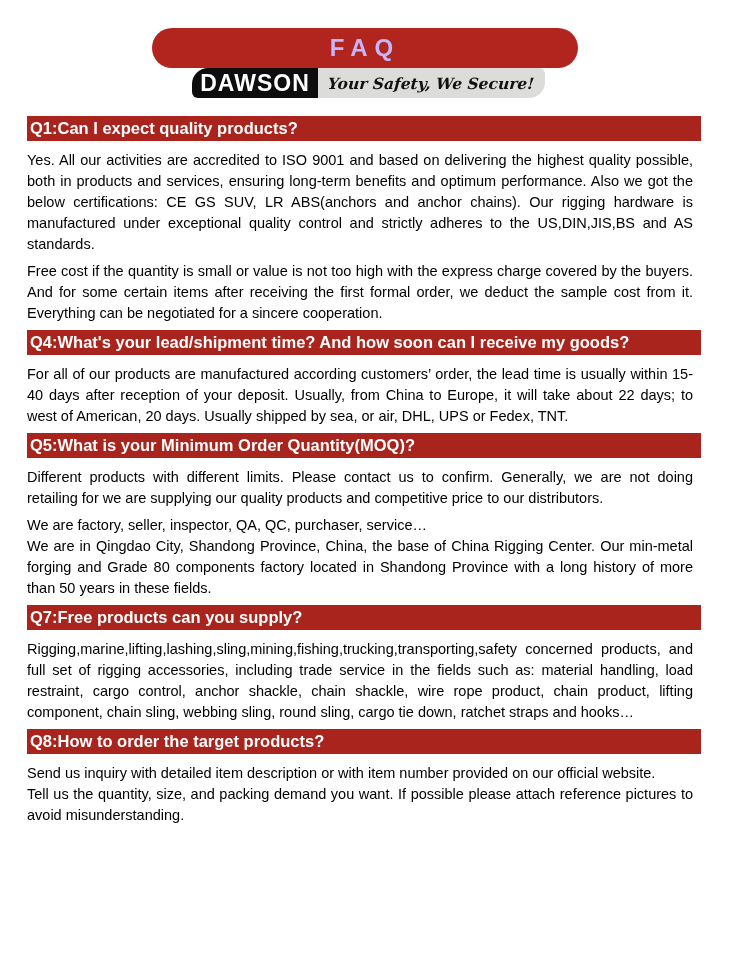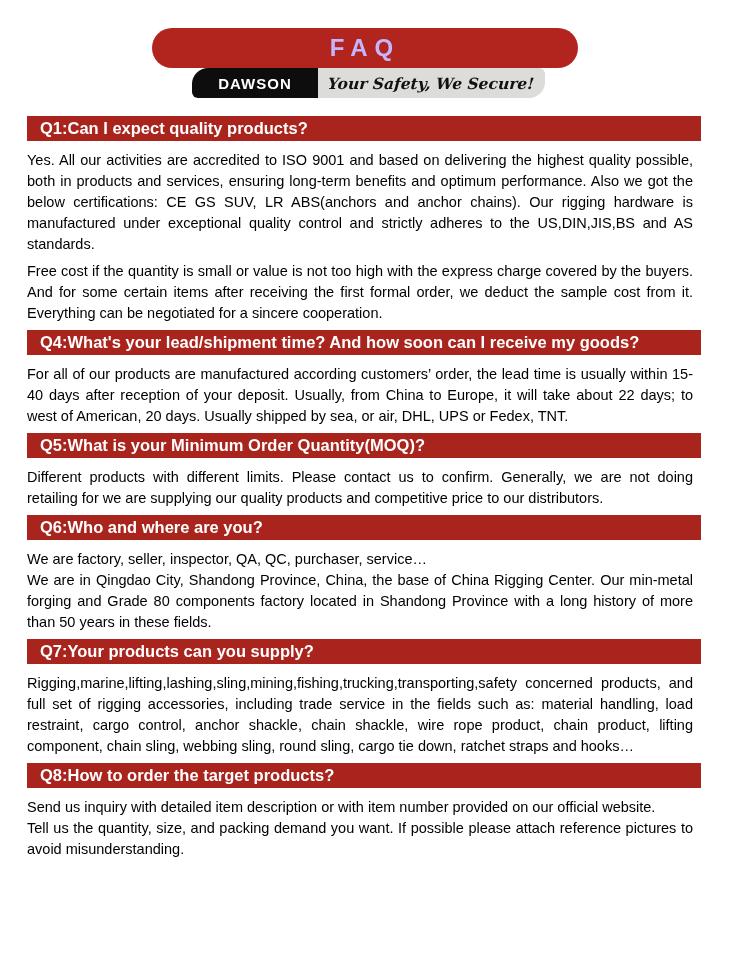"DAWSON" .logo-black { font-size: 15px -> 23px }
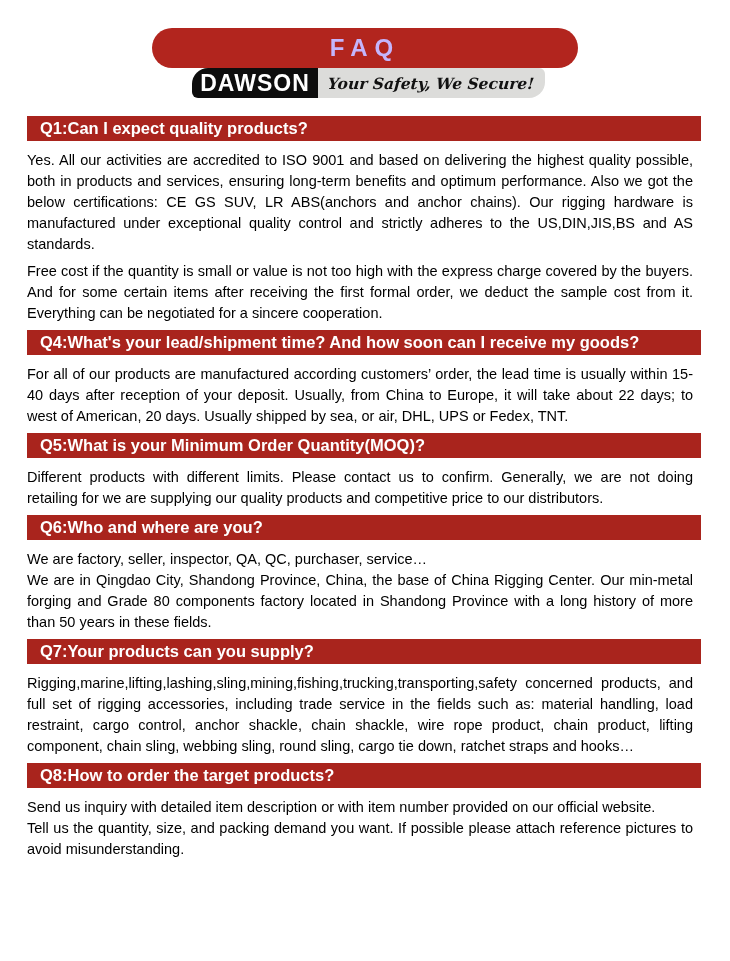"Q1:Can I expect quality products?" .qbar { padding-left: 13px -> 3px }
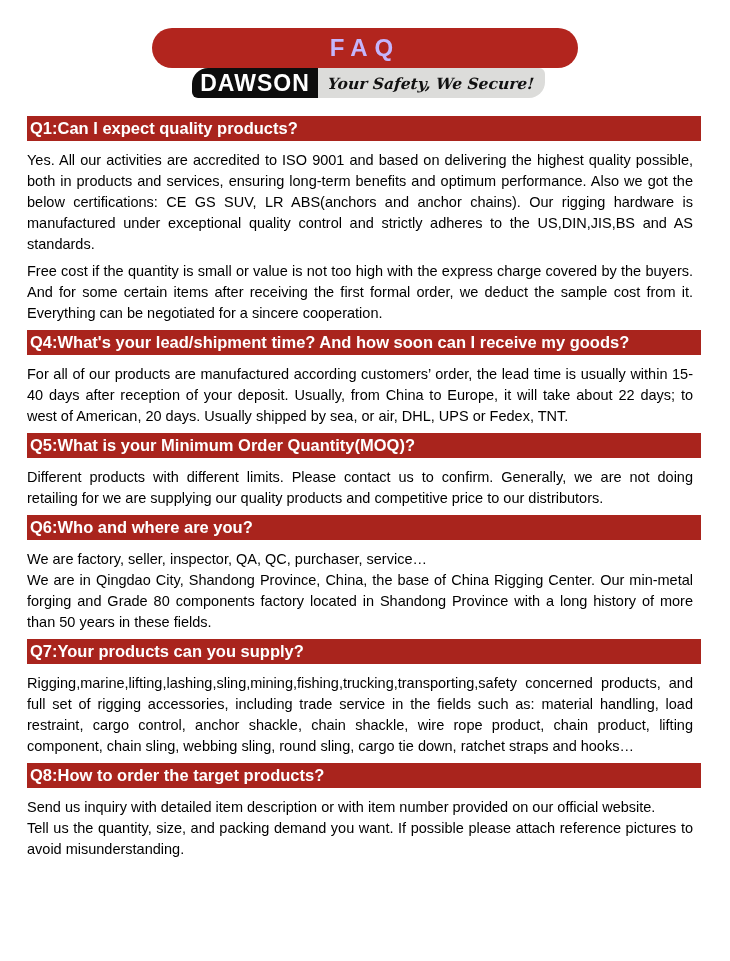"Q6:Who and where are you?" div.qbar { html: <div> <span>Q6:Who and where are you?</span> </div> -> none }
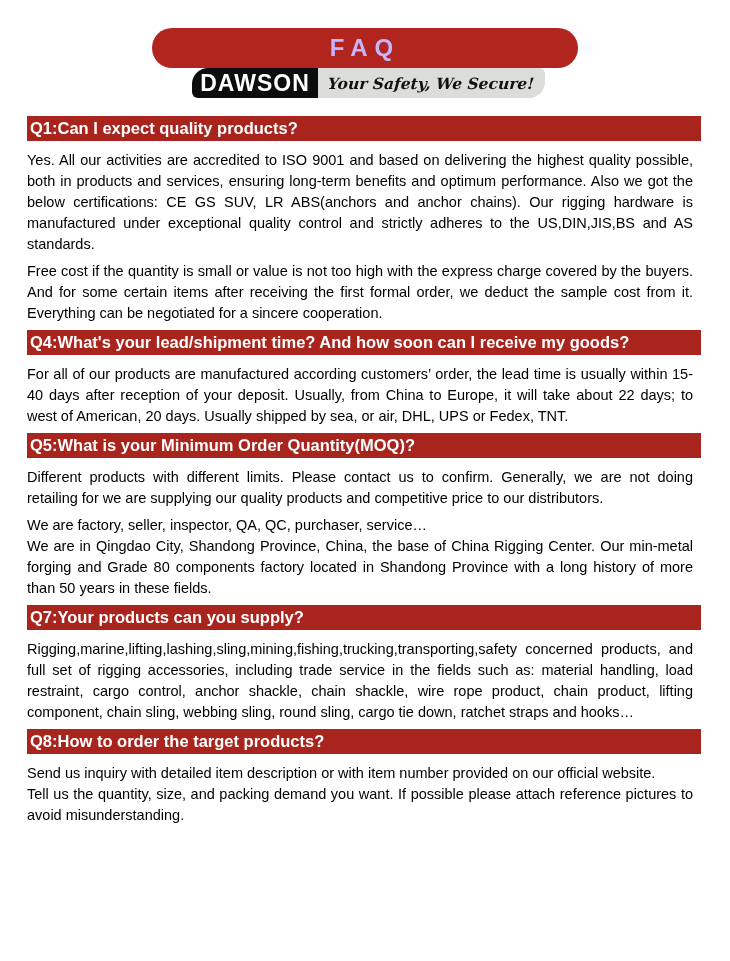"Q7:Your products can you supply?" span { text: Q7:Your -> Q7:Free }
